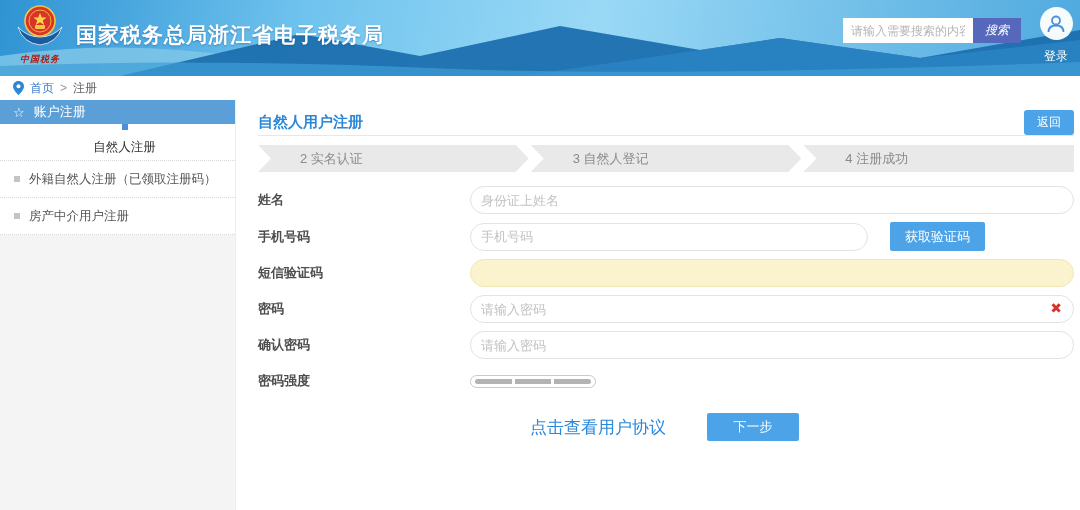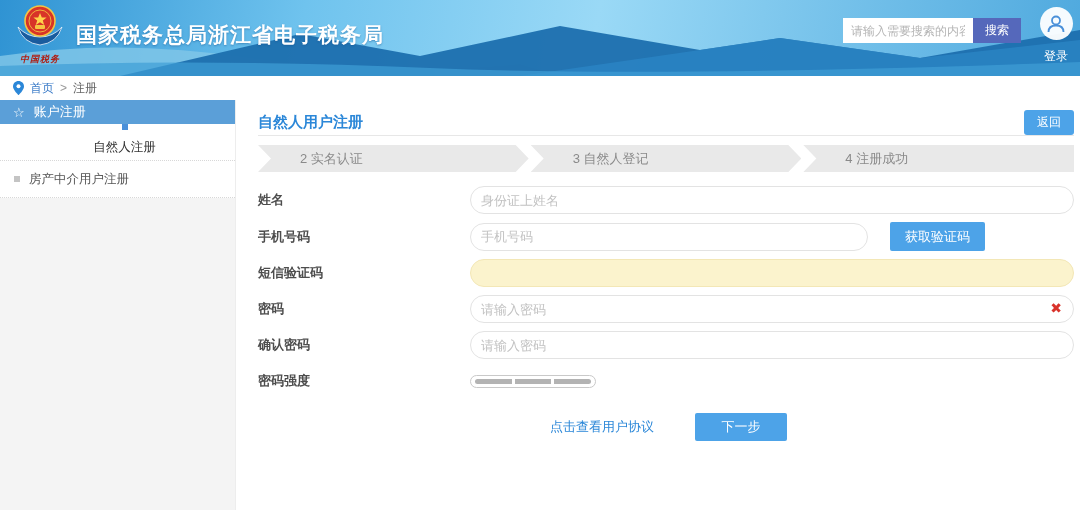"搜索" .search-box button { font-style: none -> italic }
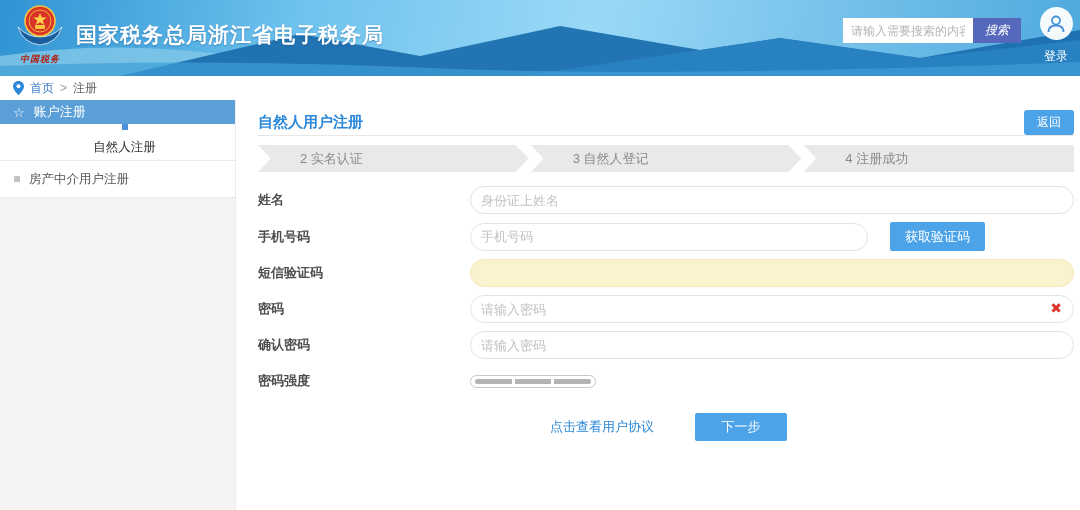"外籍自然人注册（已领取注册码）" li.side-item { html: none -> <li> <span></span> <span>外籍自然人注册（已领取注册码）</span> </li> }
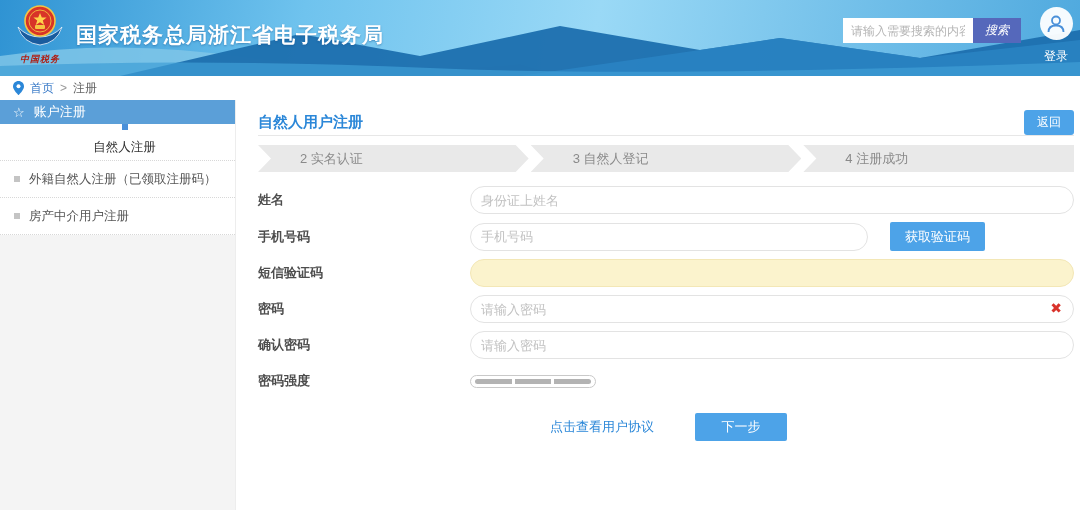"点击查看用户协议" .agreement { font-size: 13px -> 17px; margin-left: 20px -> none }
